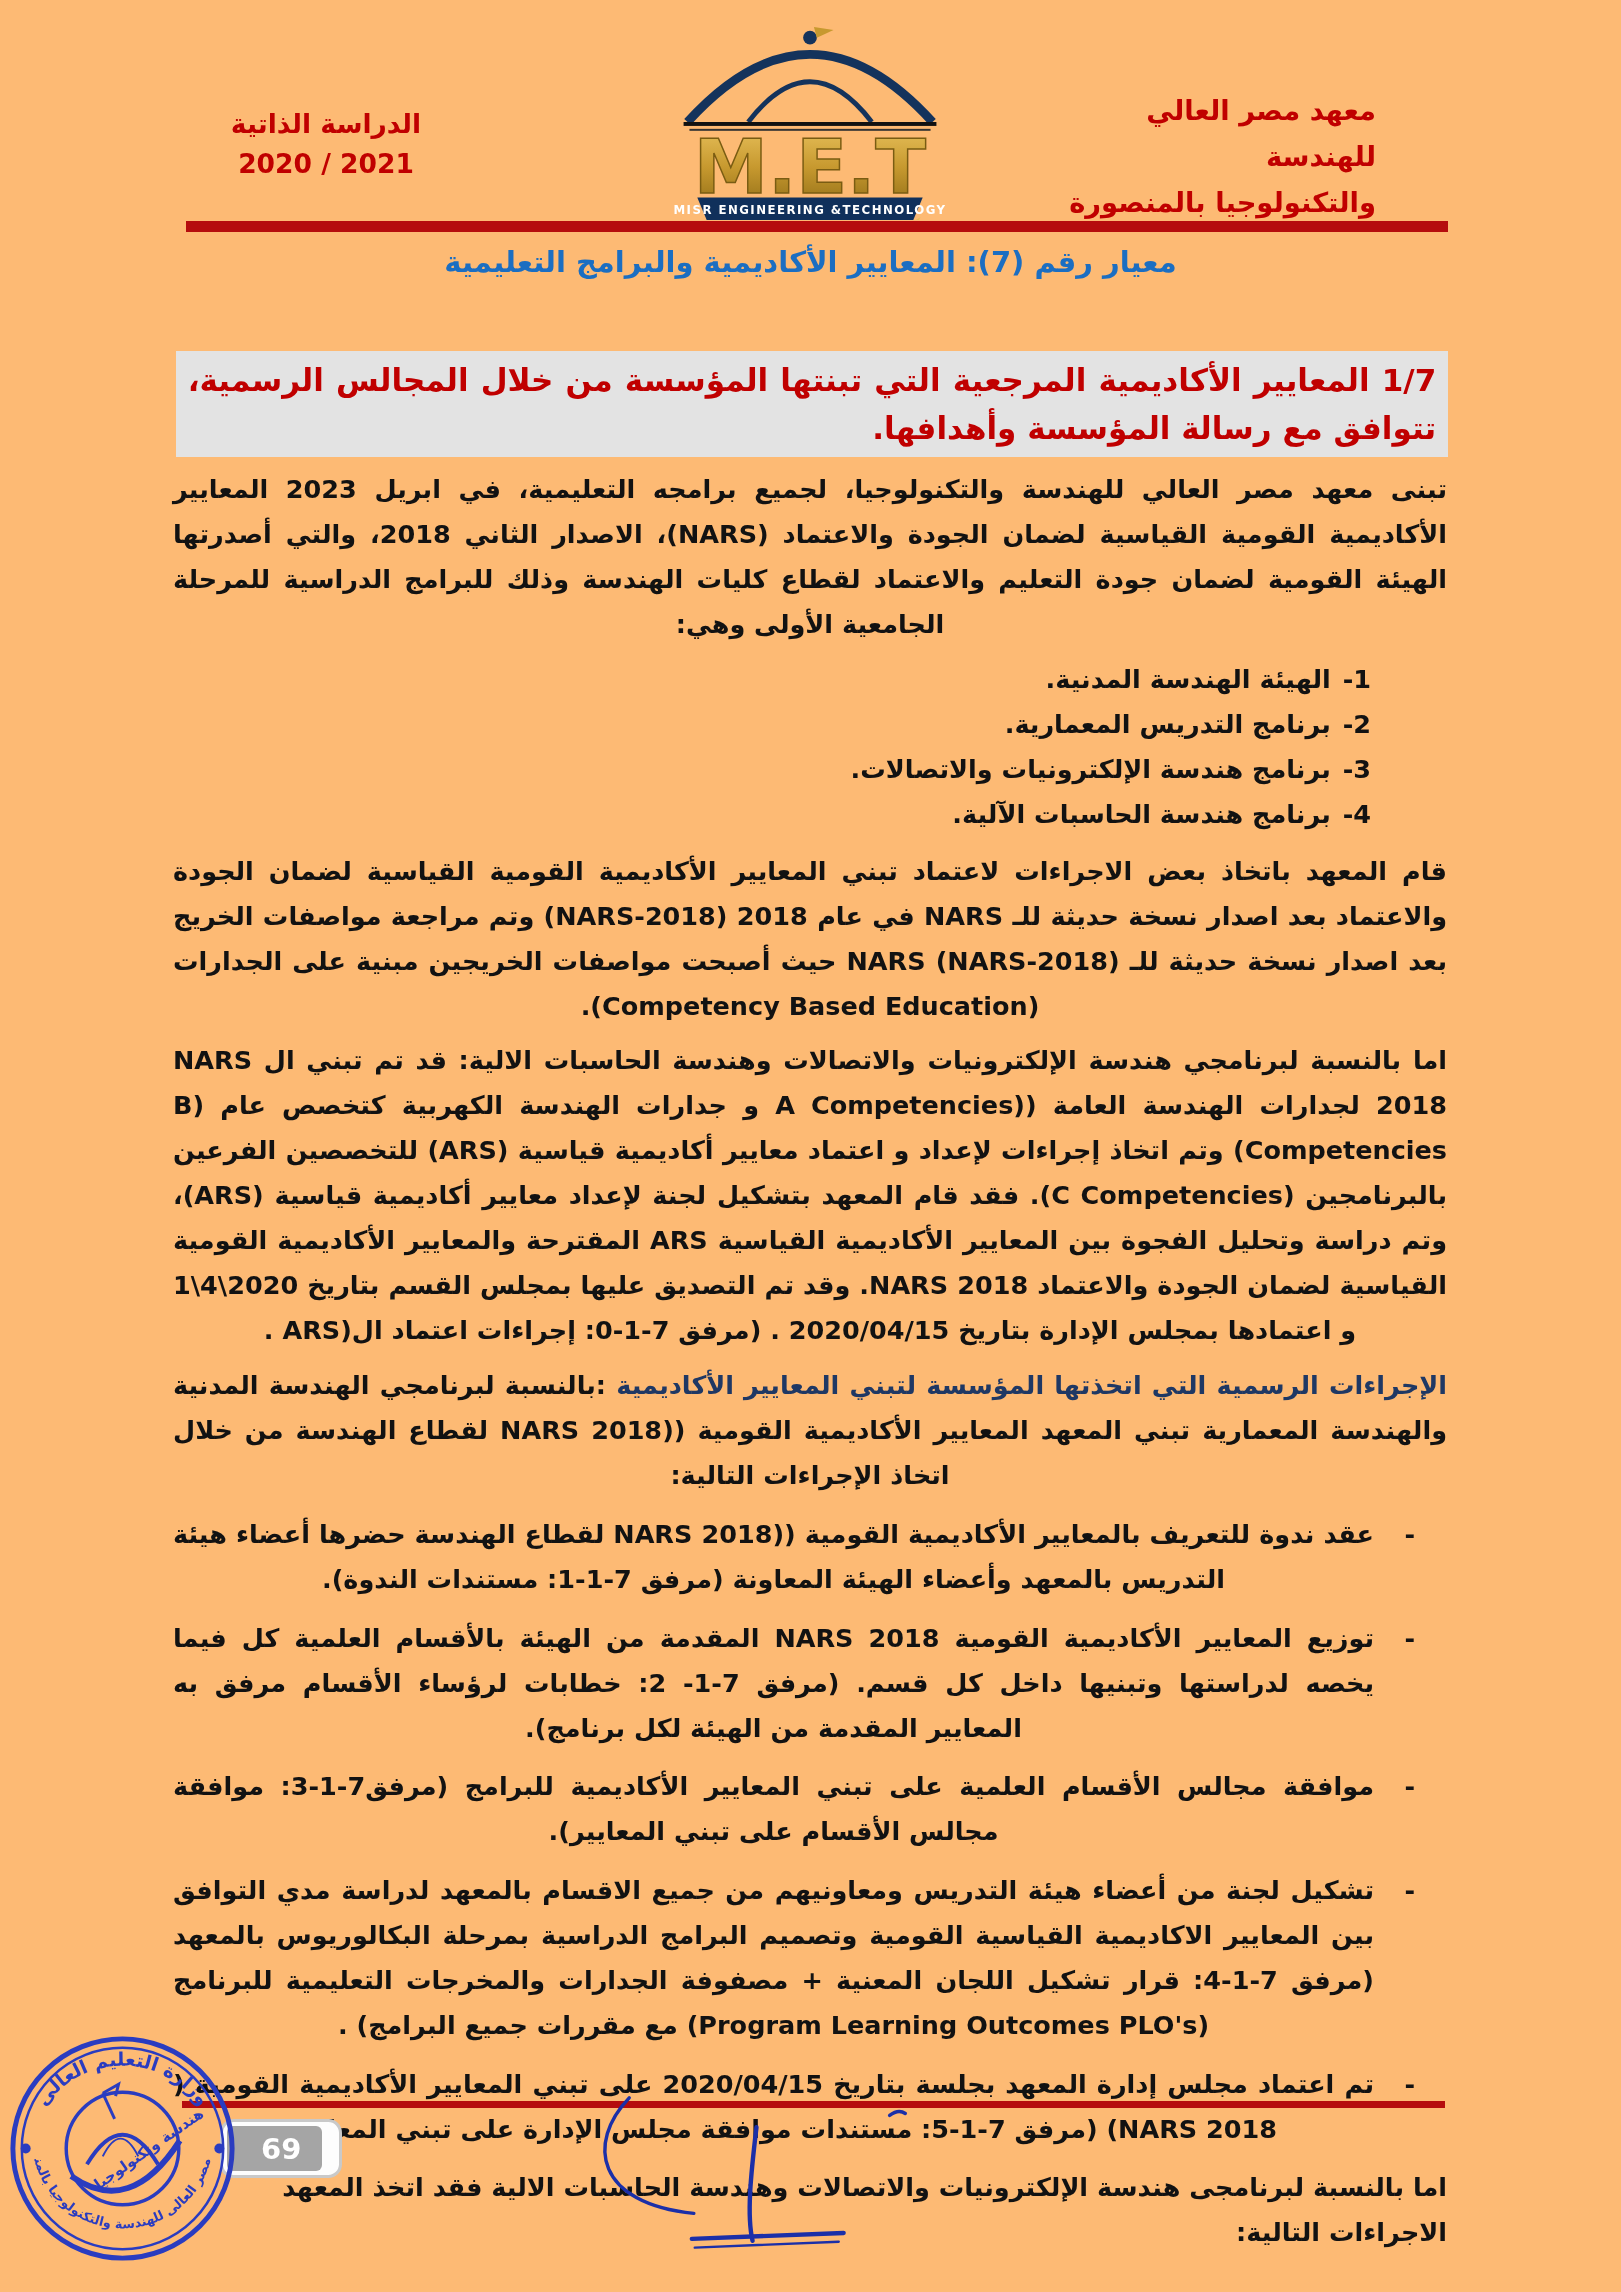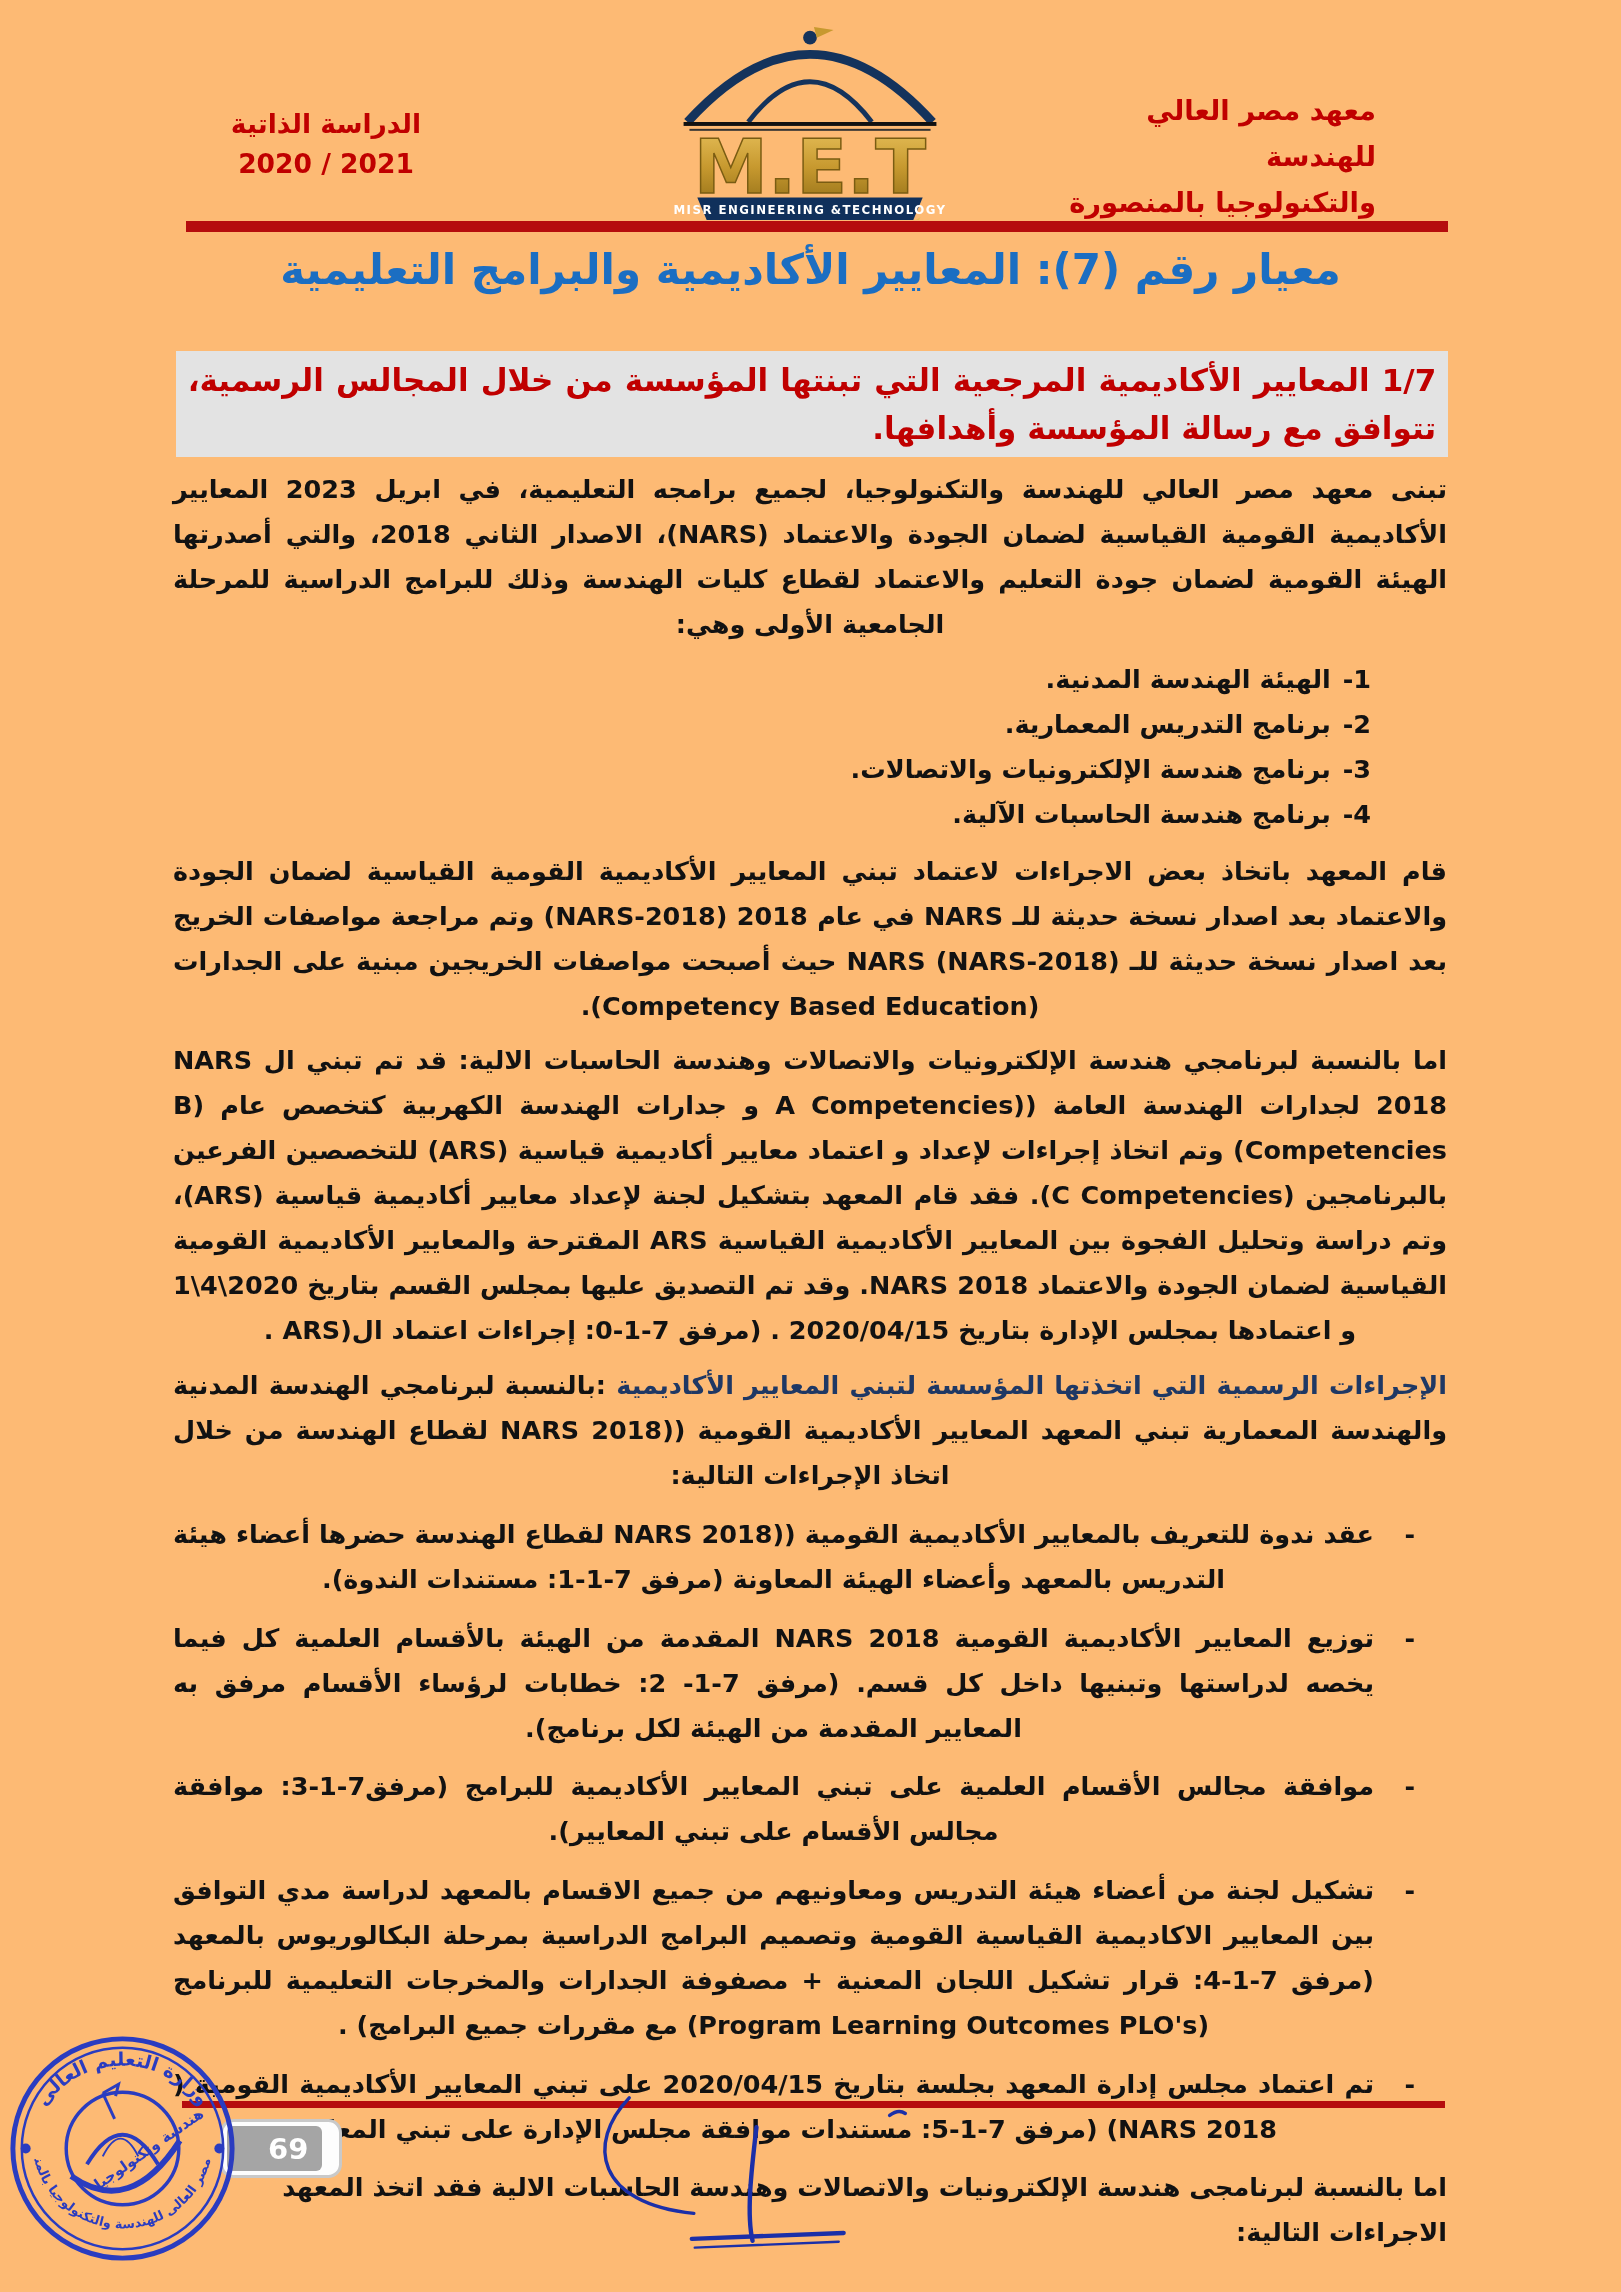"معيار رقم (7): المعايير الأكاديمية" .doc-title { font-size: 42px -> 29px }
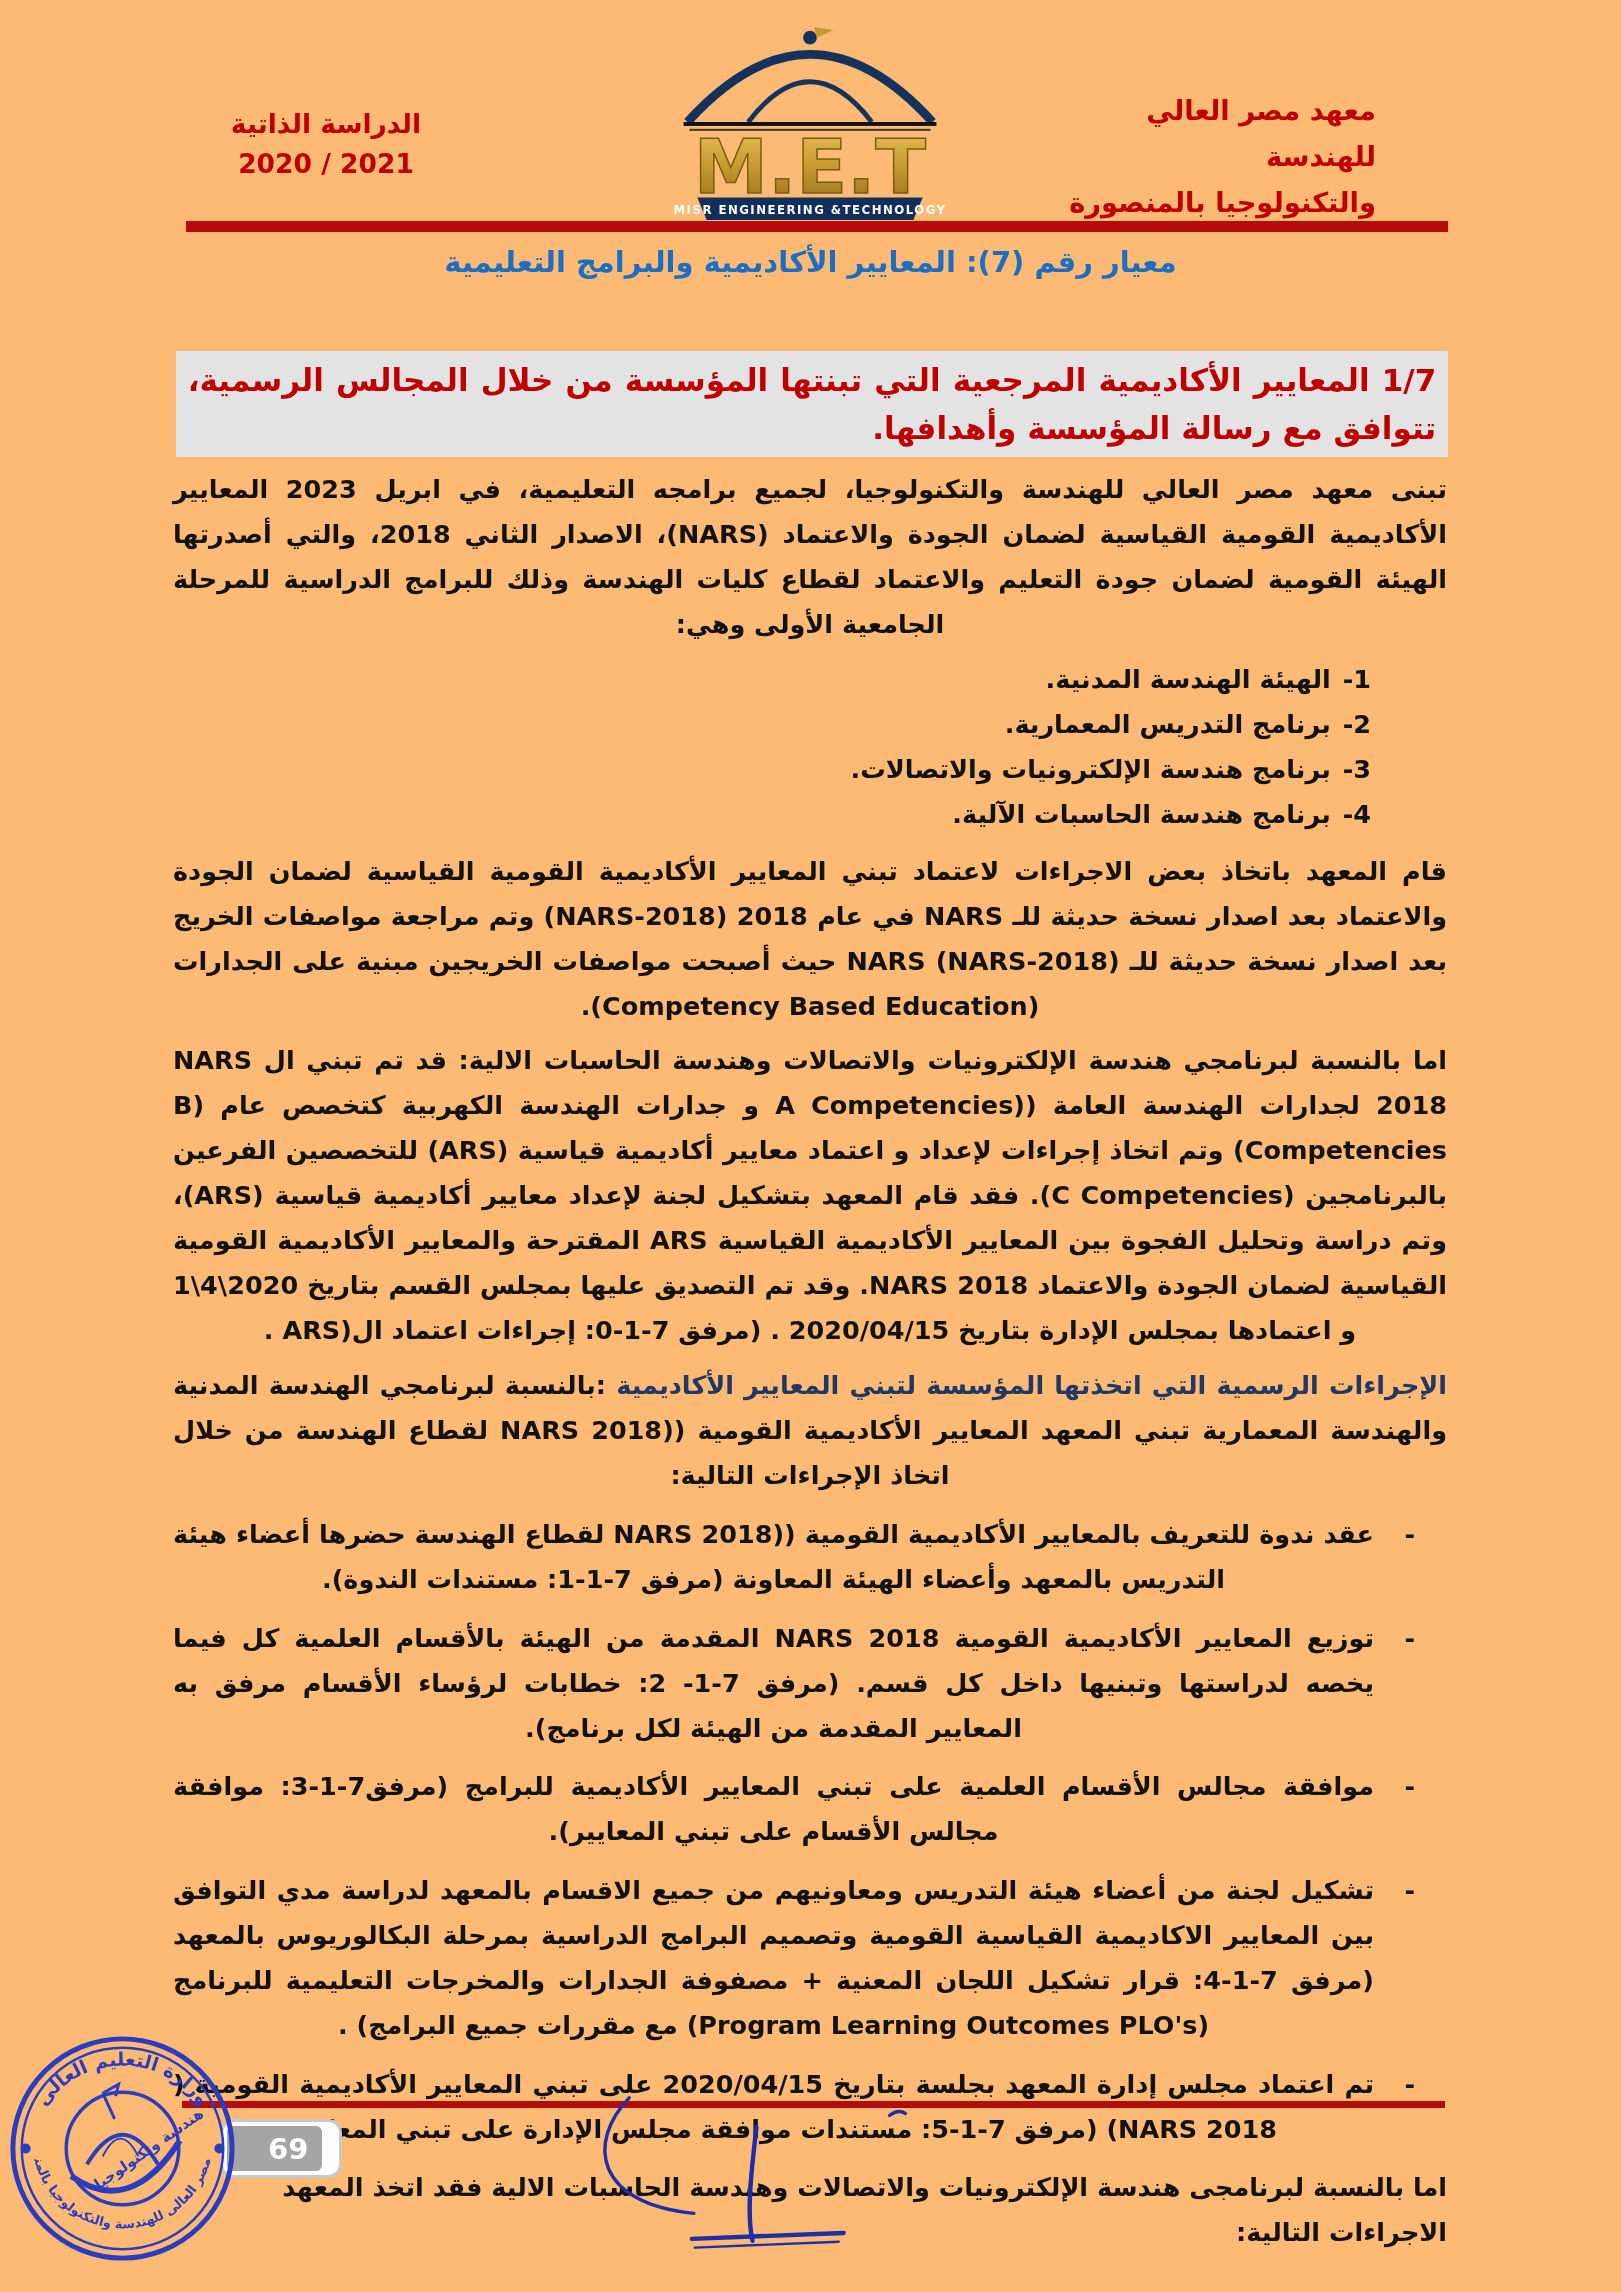"69" .badge-inner { padding-right: 14px -> 21px }
